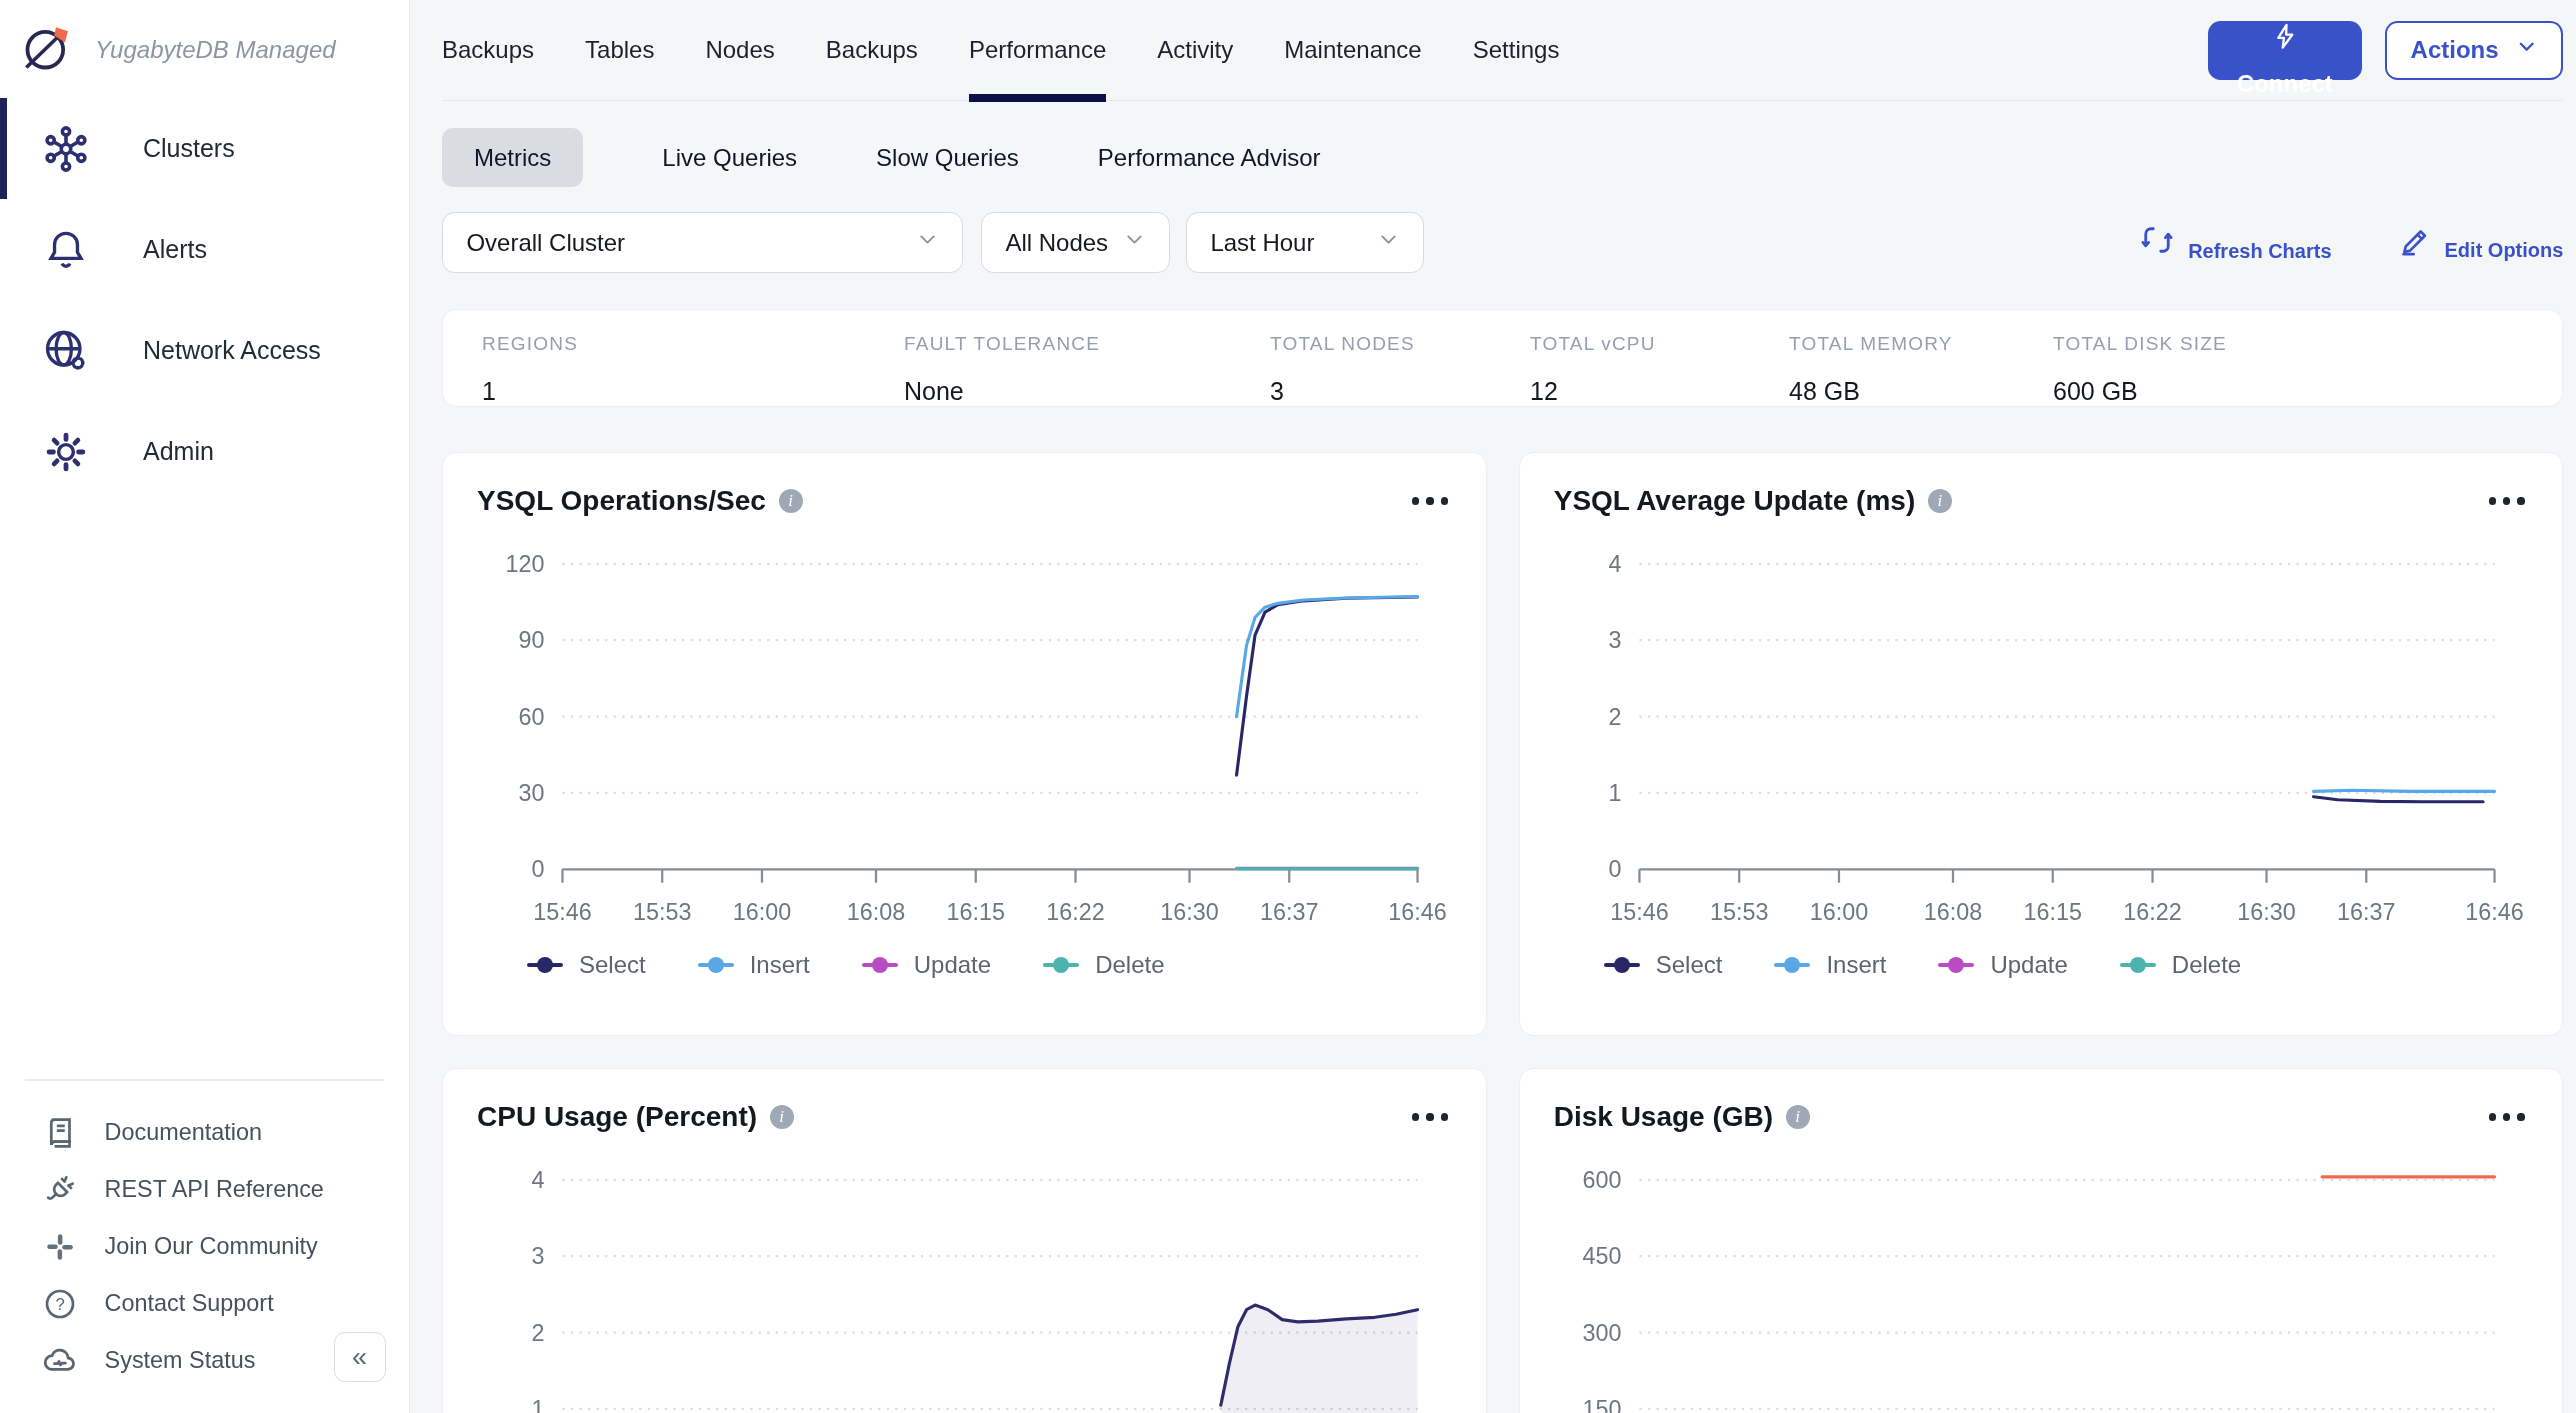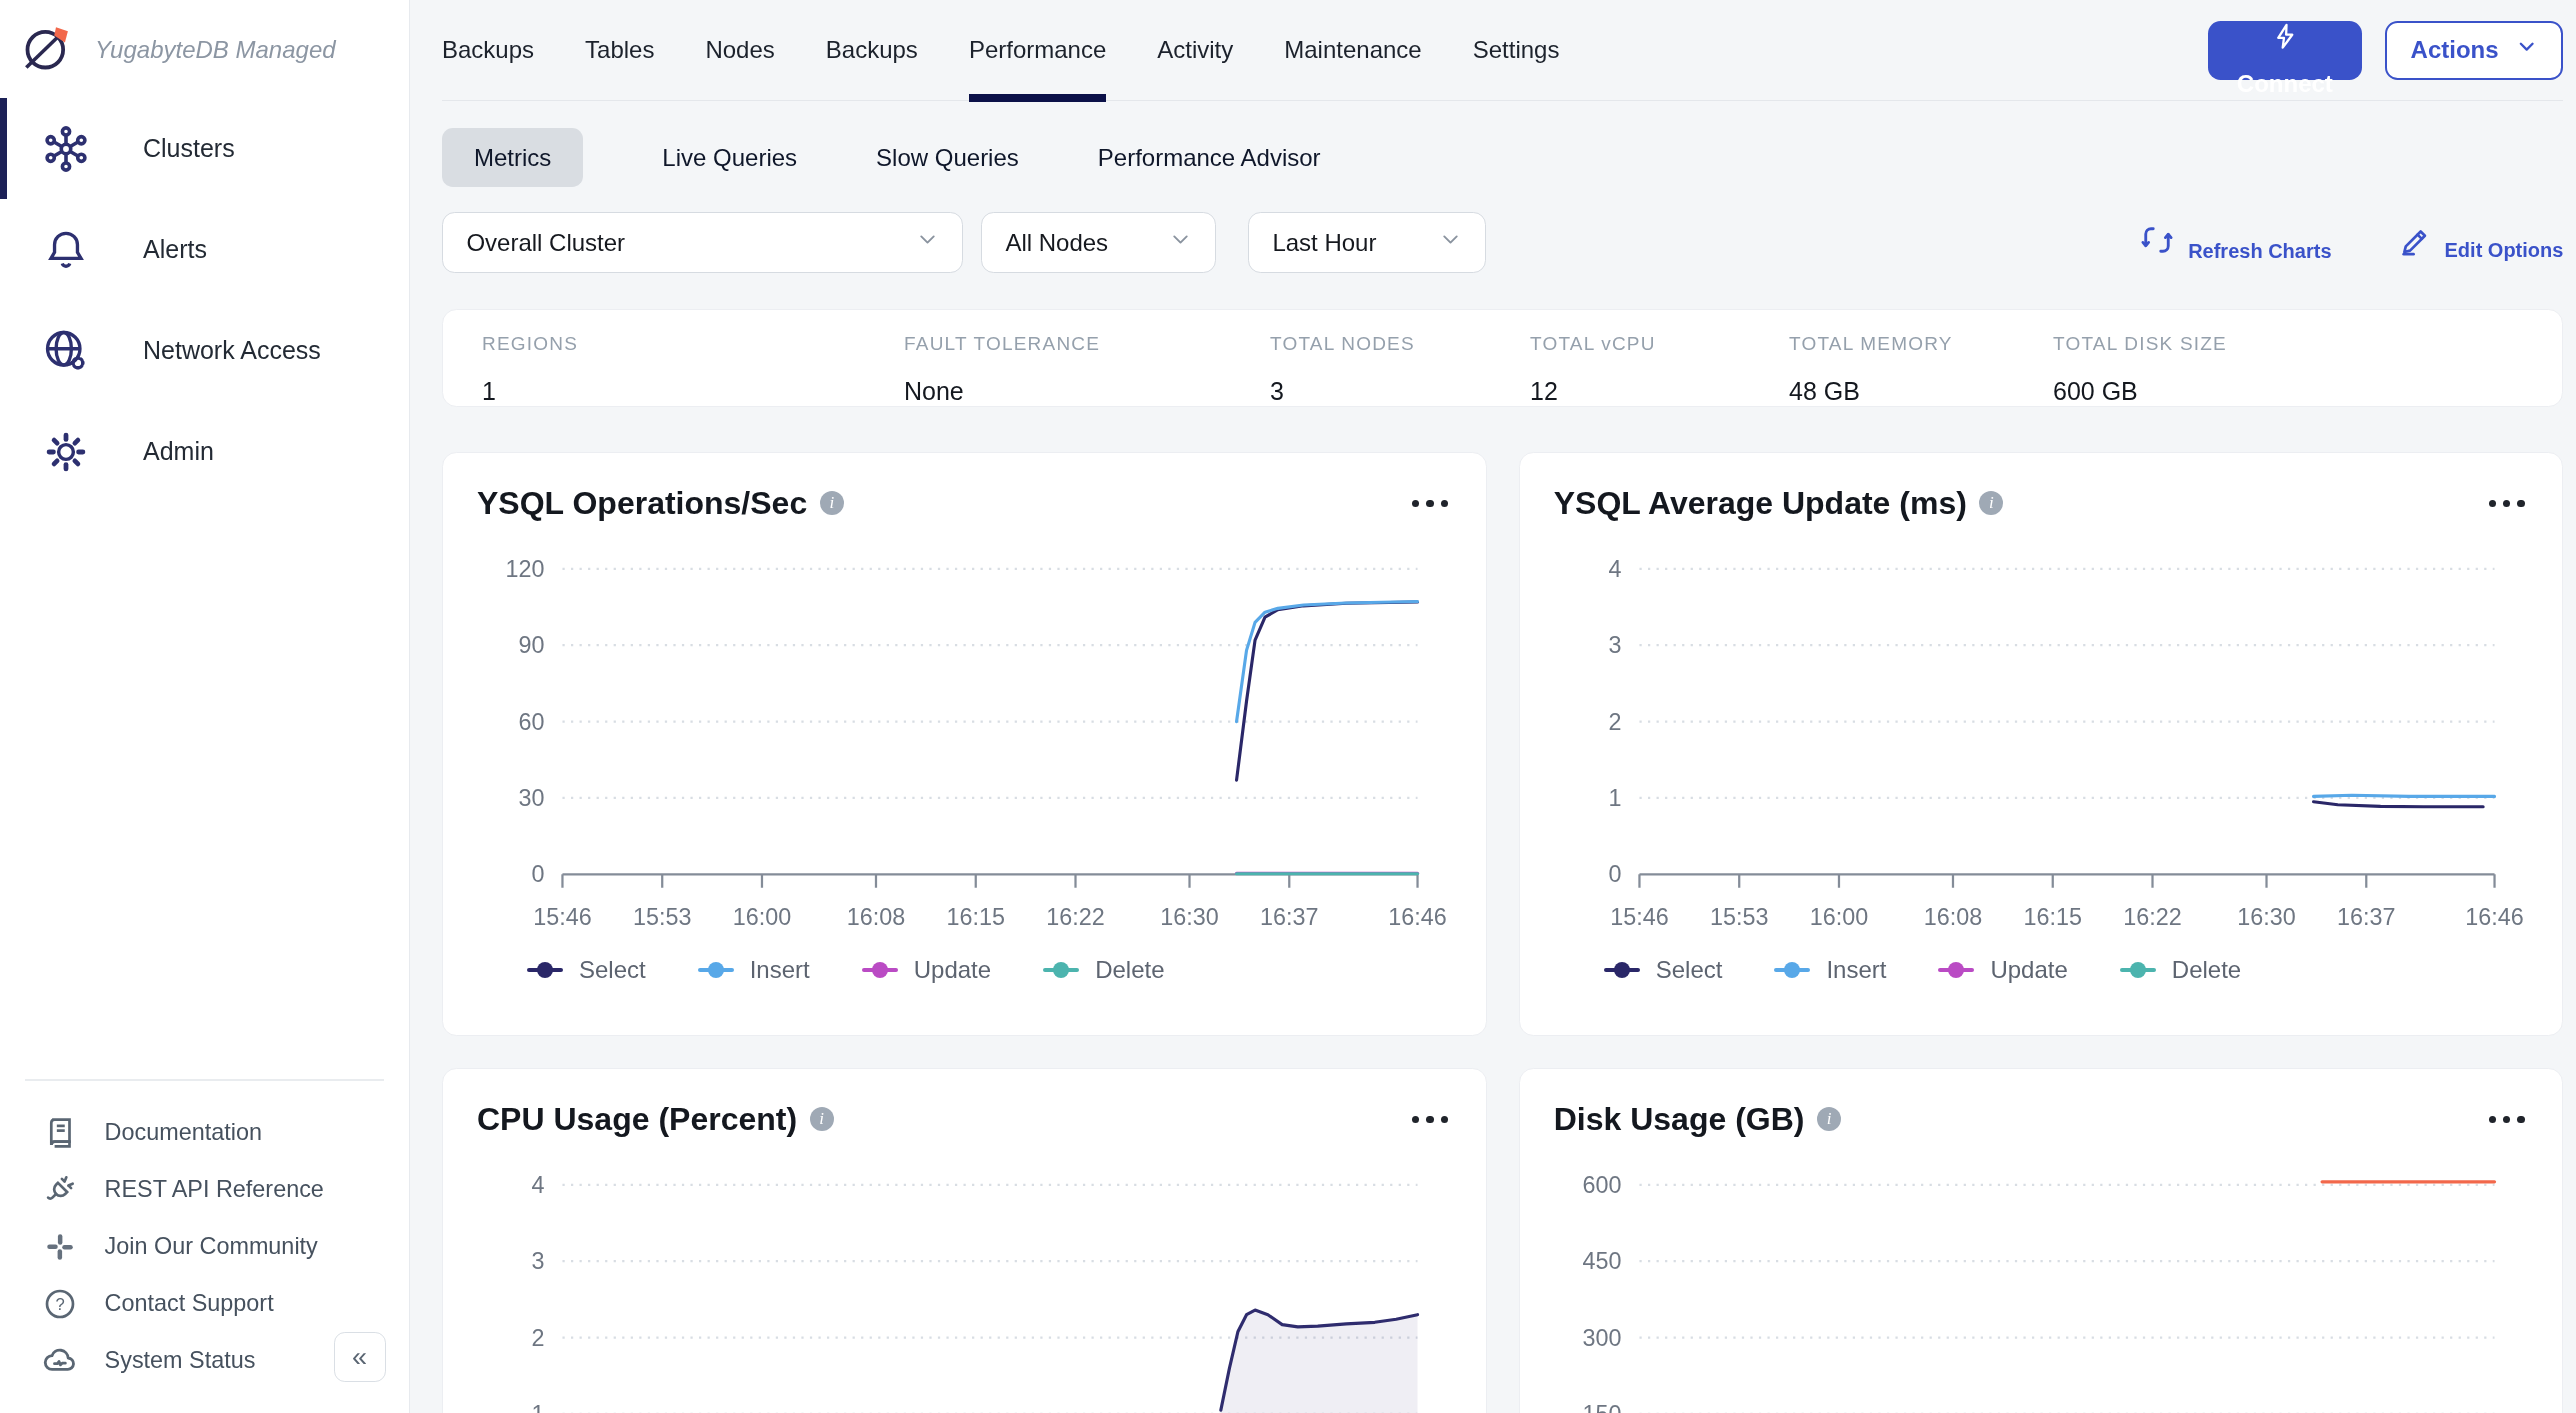"All Nodes" .sel-nodes { margin-right: 32px -> 16px; width: 235px -> 189px }
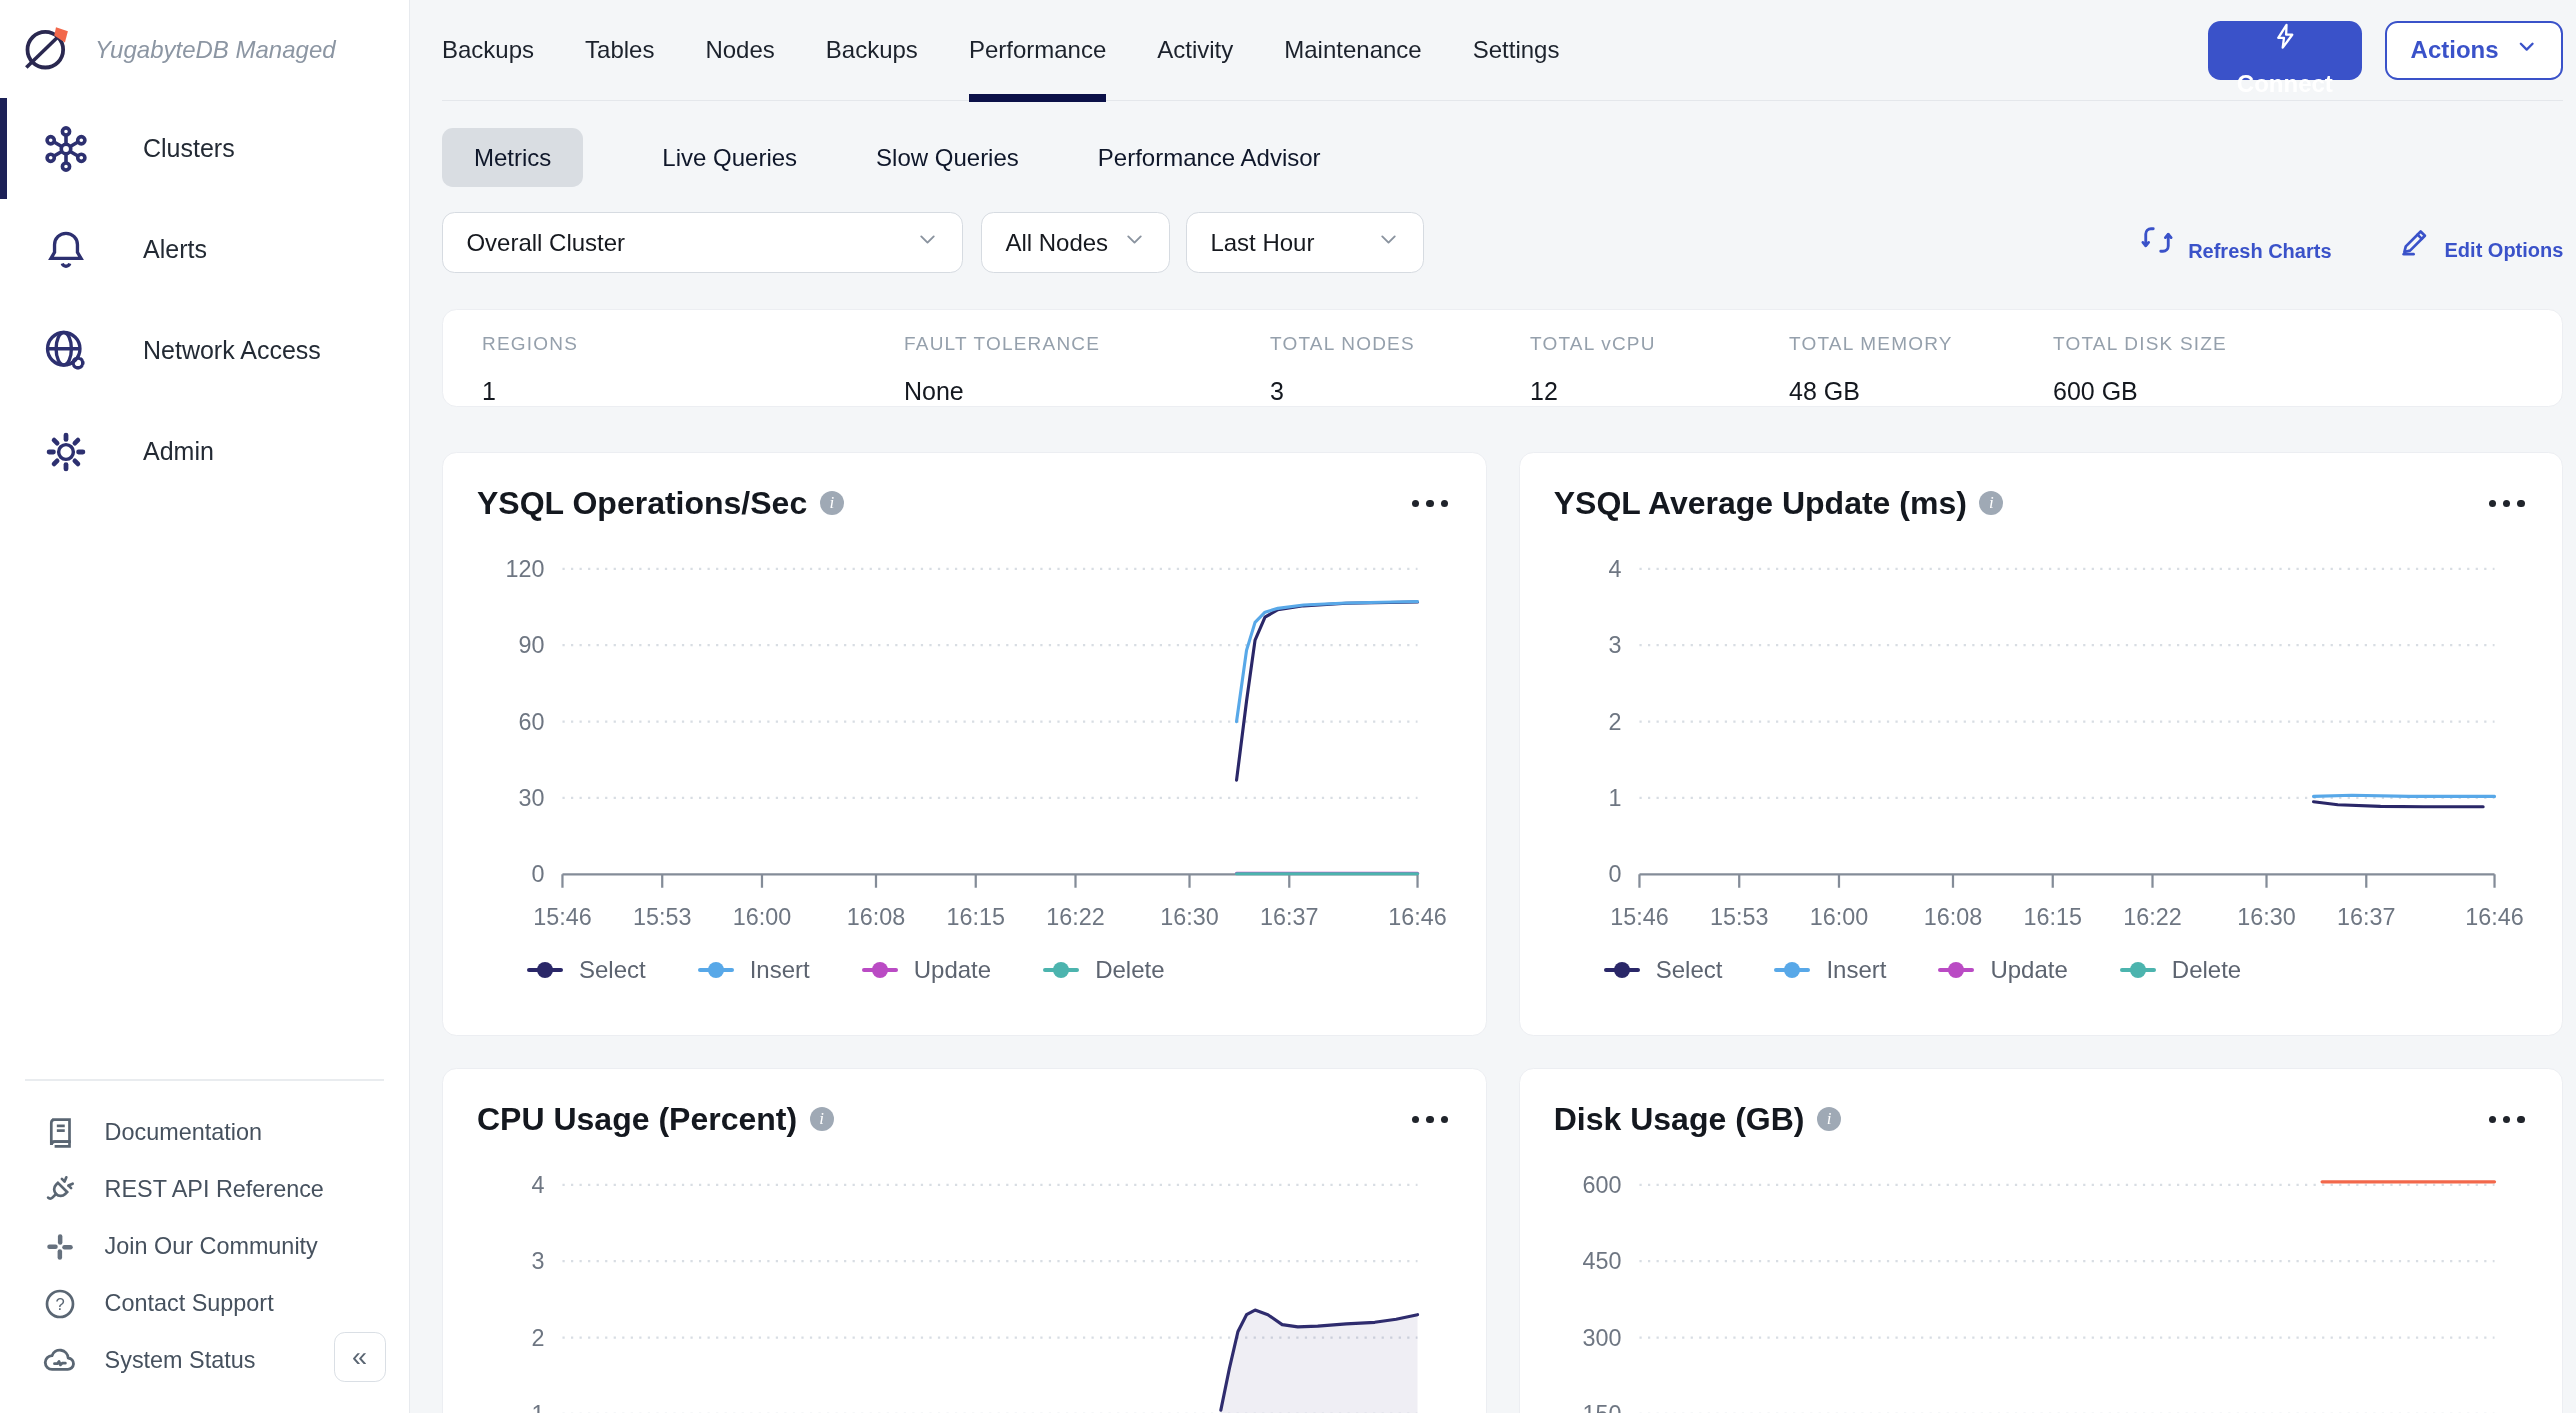"YSQL Operations/Sec" .chart-title { font-size: 32px -> 28px }
